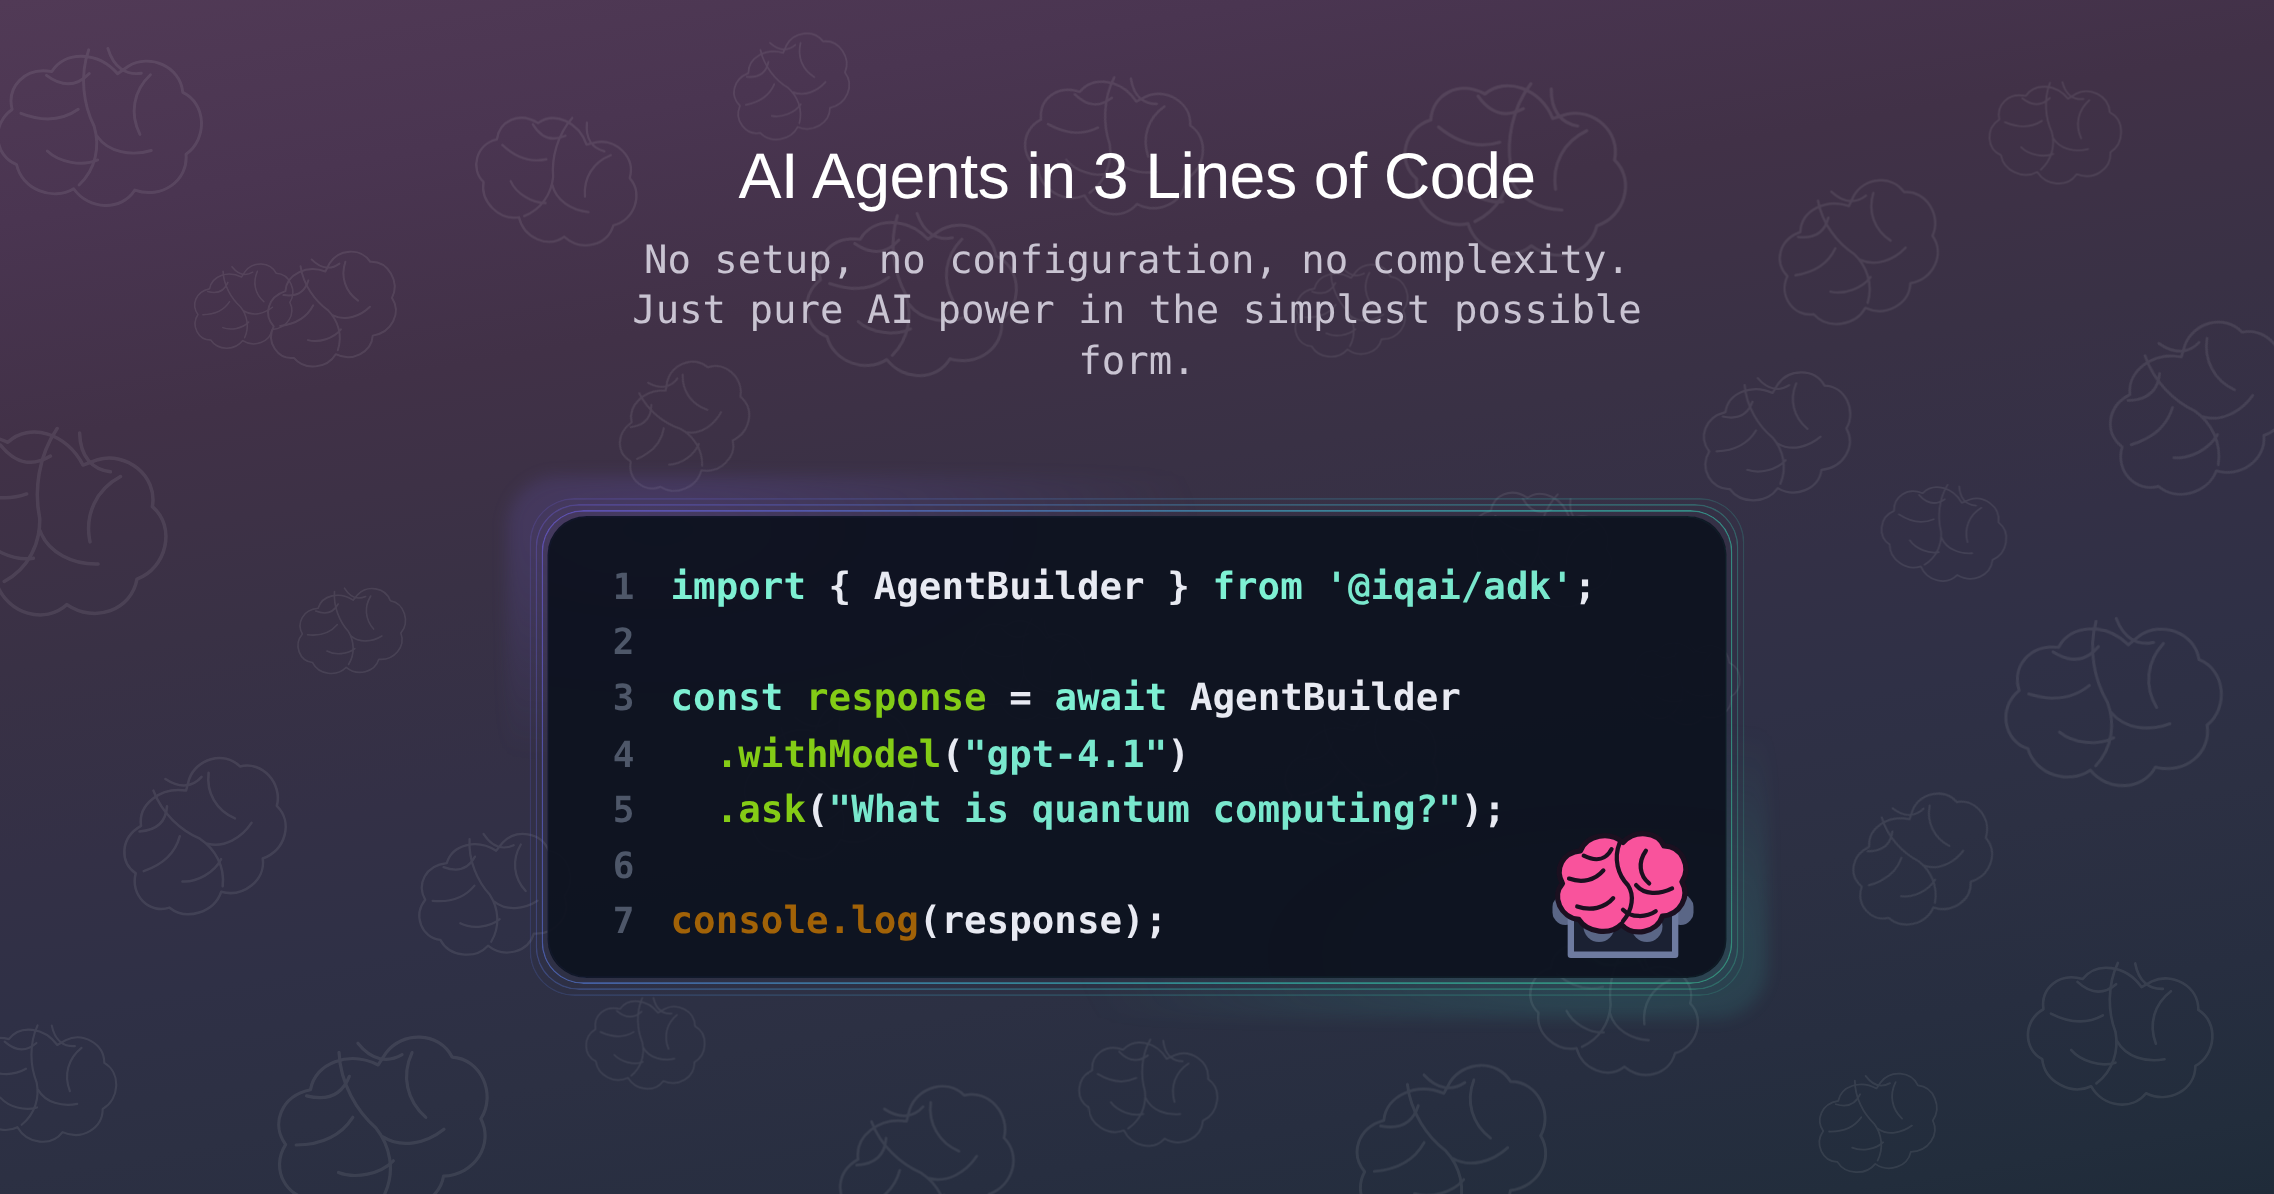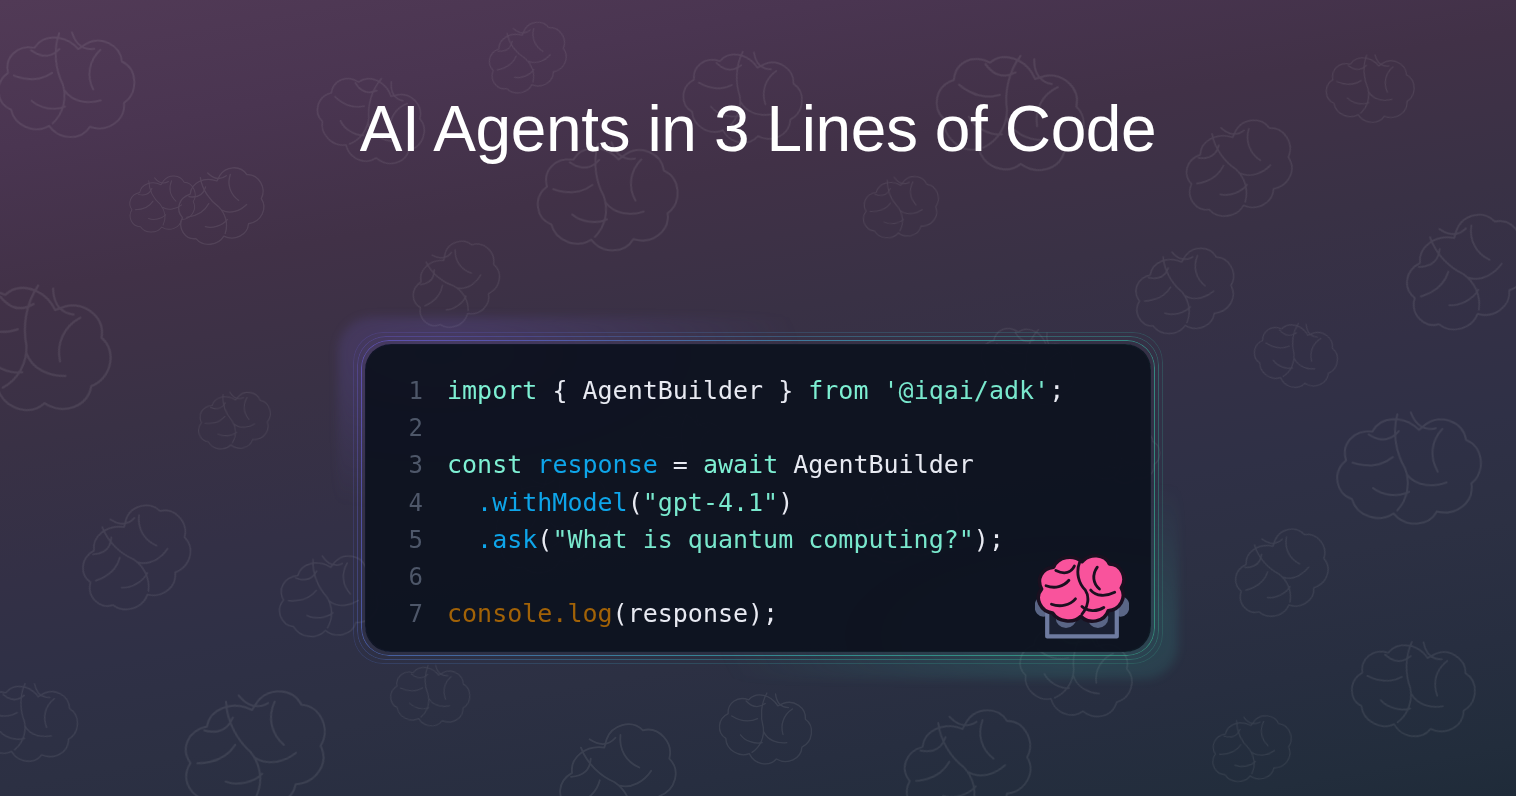"AI Agents in 3 Lines" #title { font-size: 64px -> 43px }
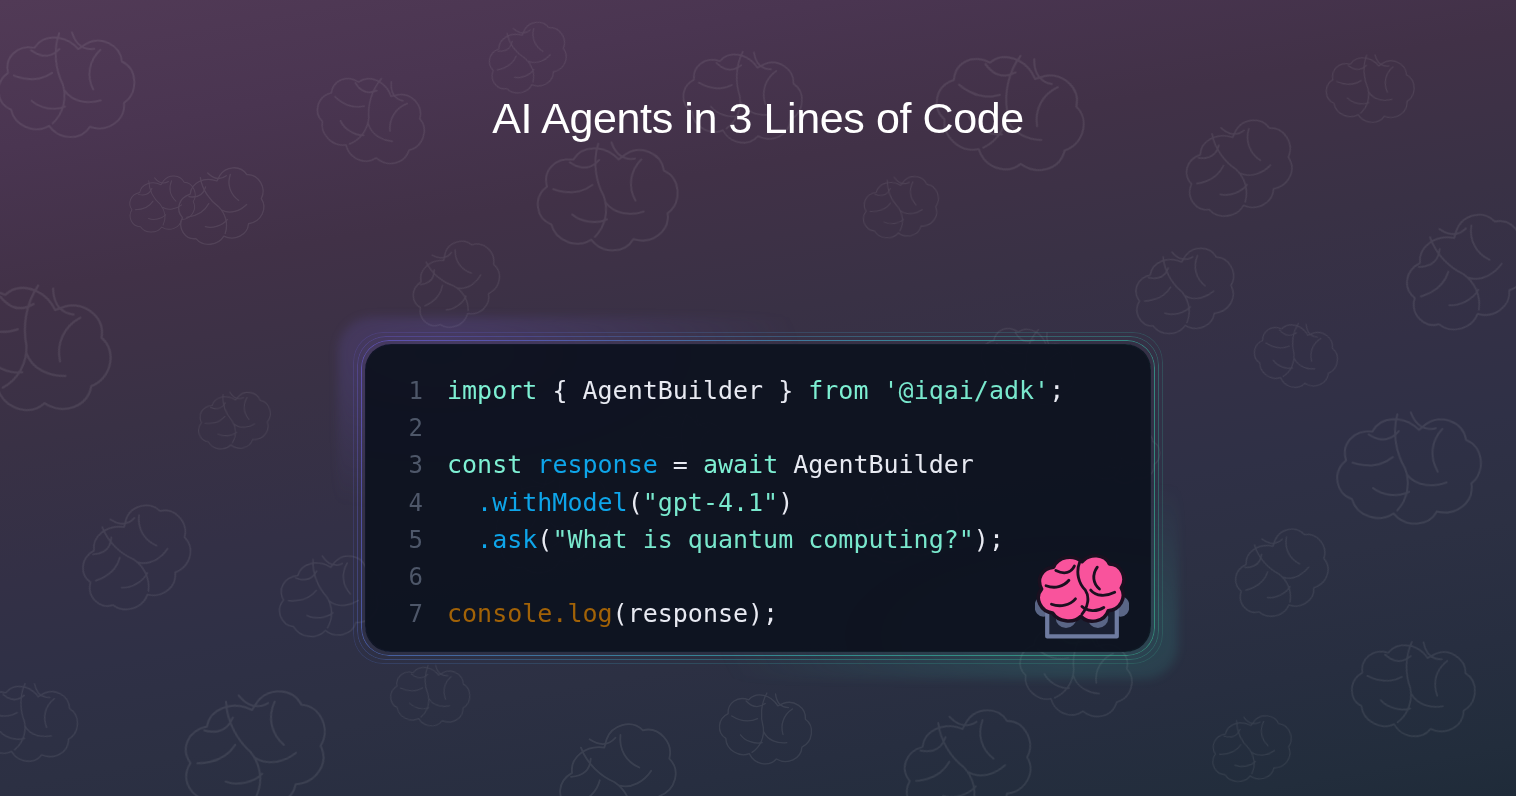"No setup, no configuration, no" p { html: none -> <p>No setup, no configuration, no complexity. Just pure AI power in the simplest possible form.</p> }
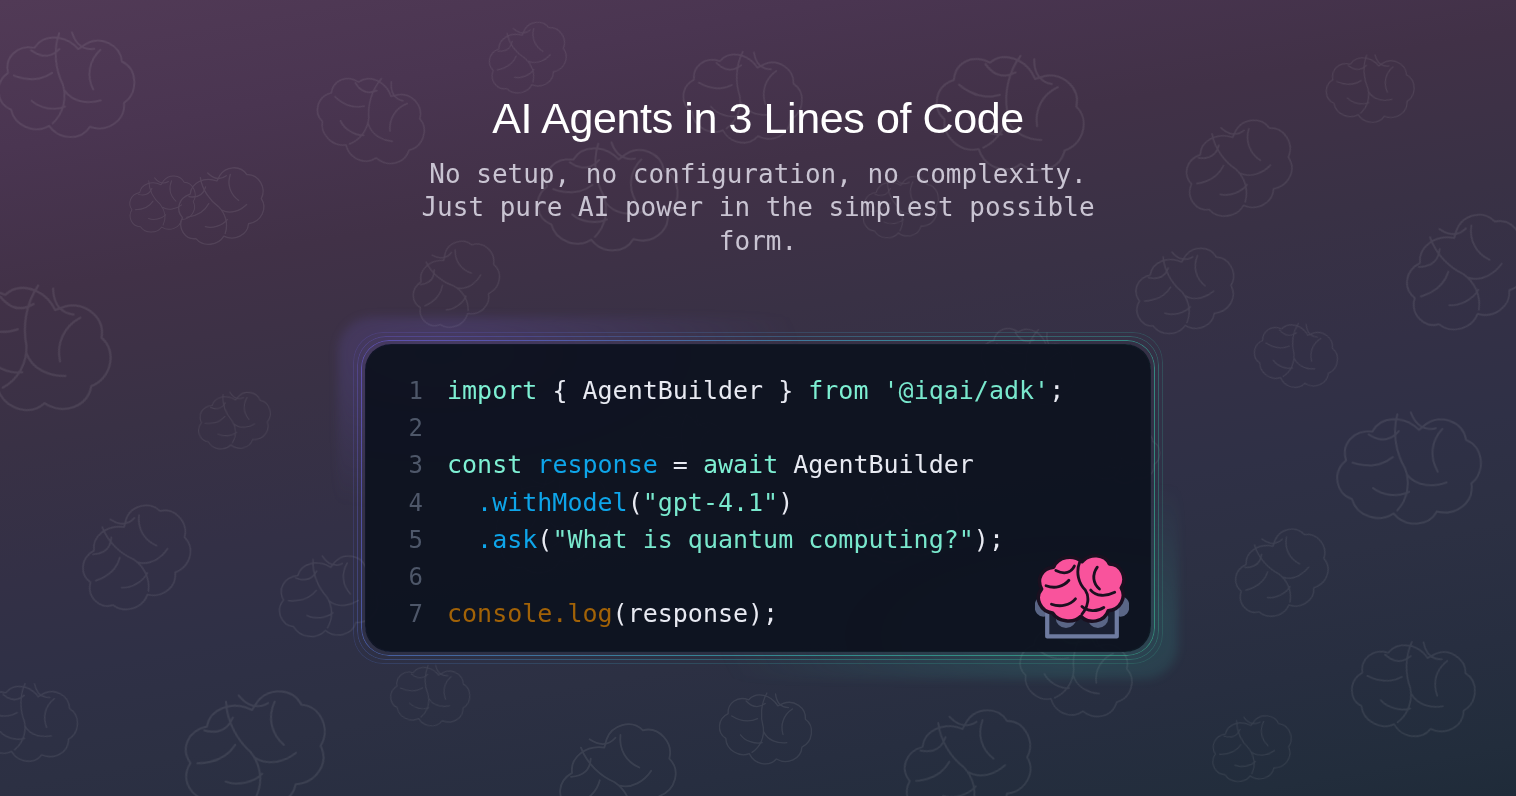"1 import { AgentBuilder }" #panel { font-weight: none -> bold }
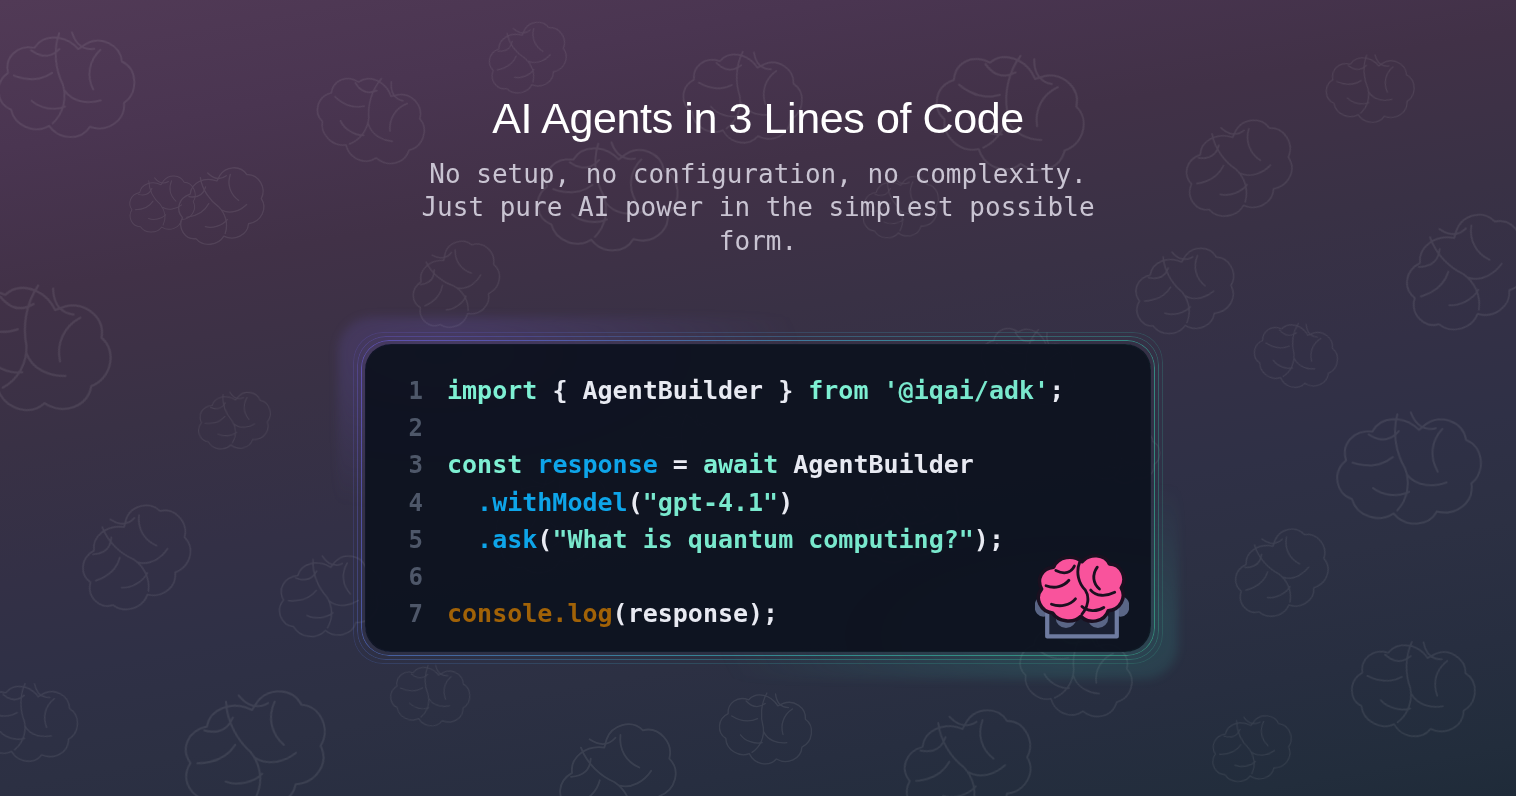"response" .tk-var { color: #0ea5e9 -> #84cc16 }
